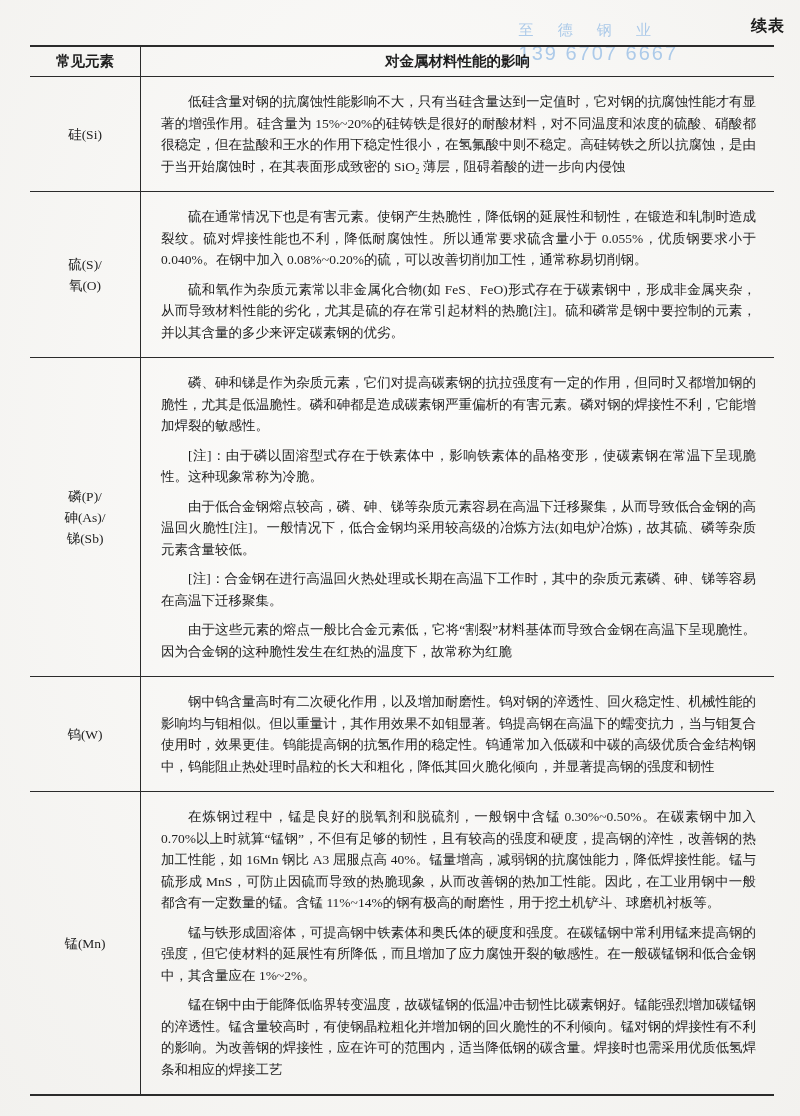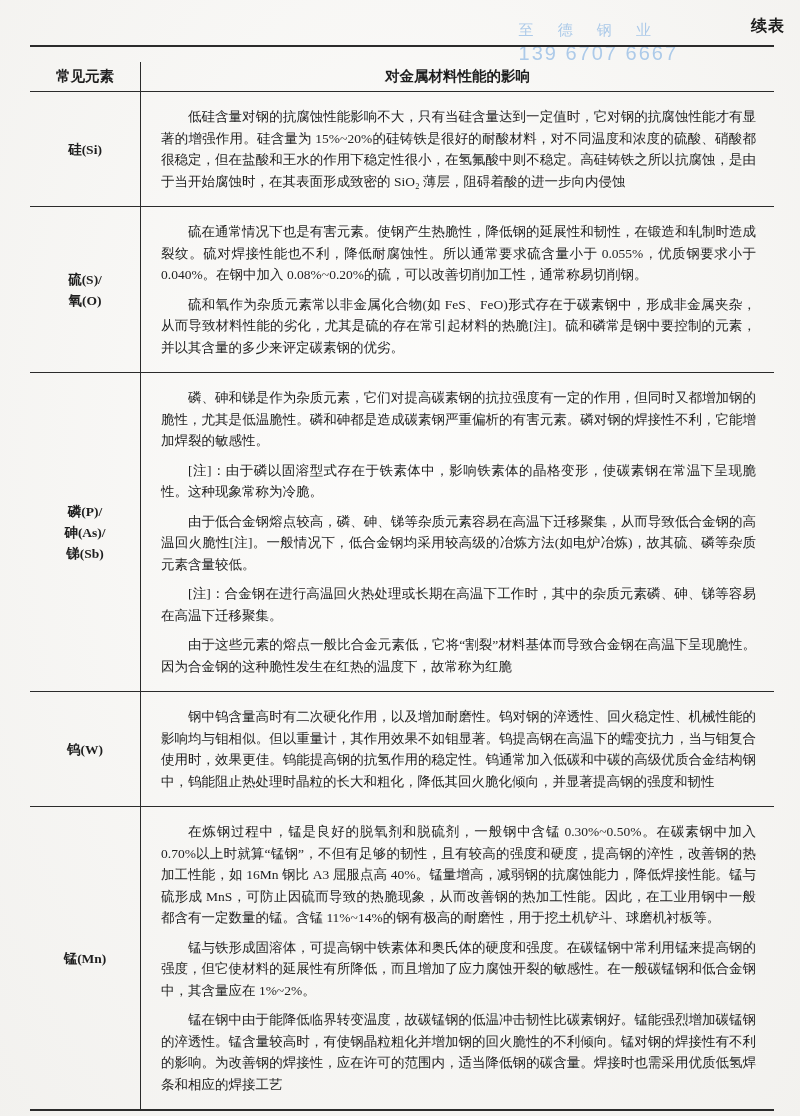"常见元素" .thead { margin-top: 15px -> none }
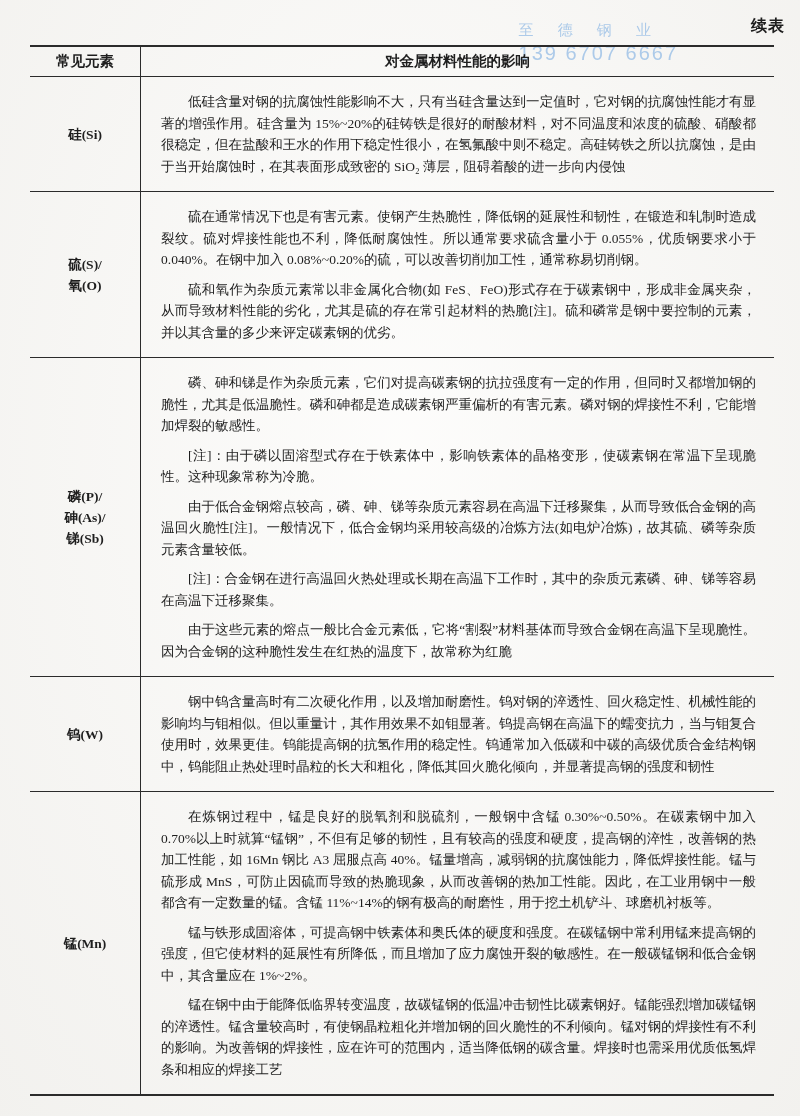"硅(Si)" .cell-el { font-weight: bold -> normal }
